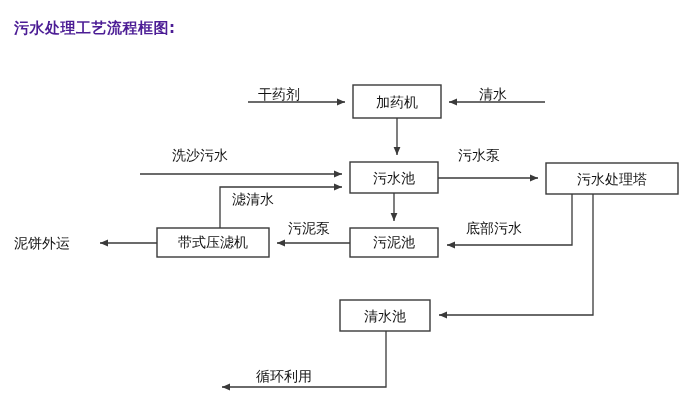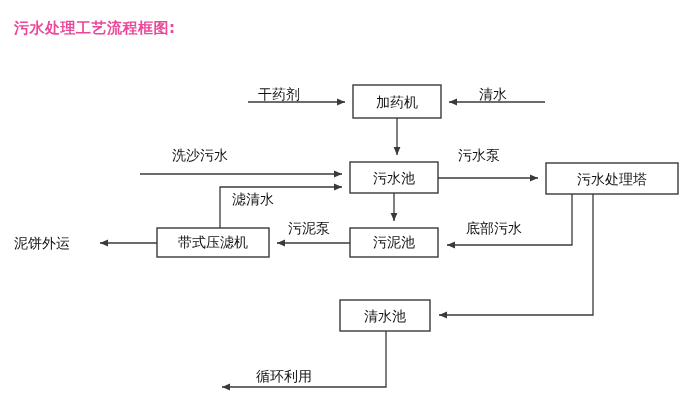"污水处理工艺流程框图:" #title { color: #ec4899 -> #4c1d95 }
